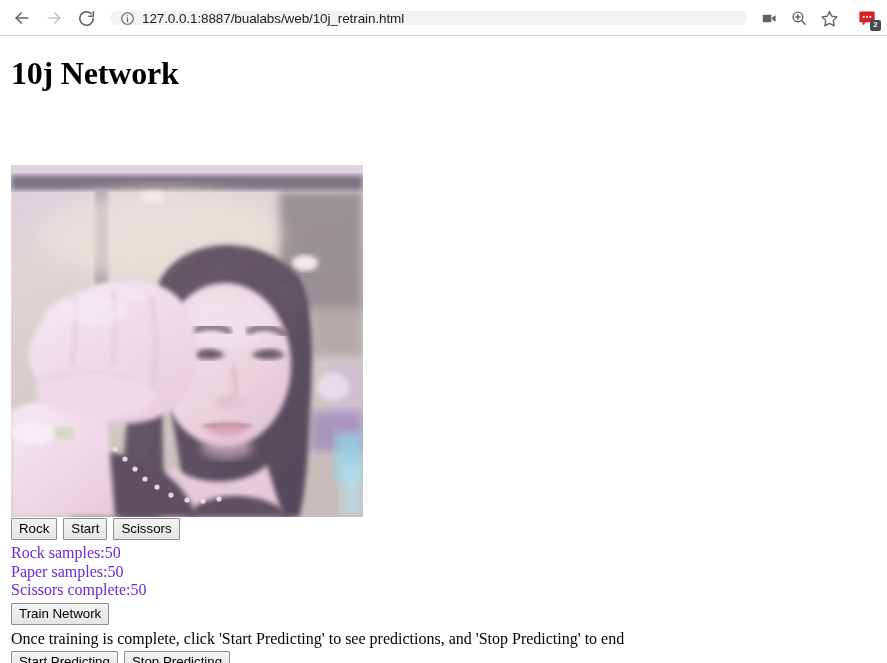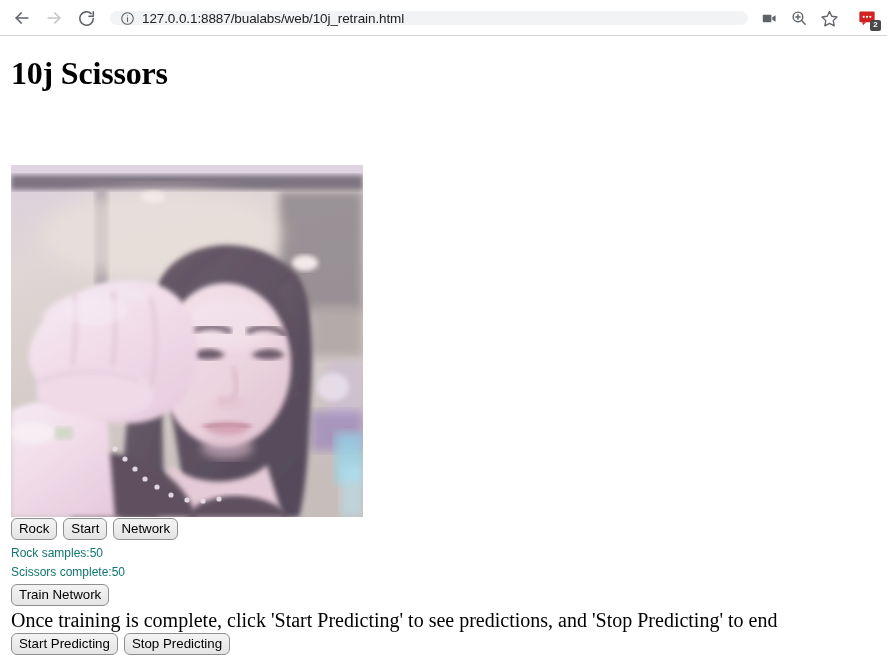"10j Scissors" h1.page-title { text: Scissors -> Network }
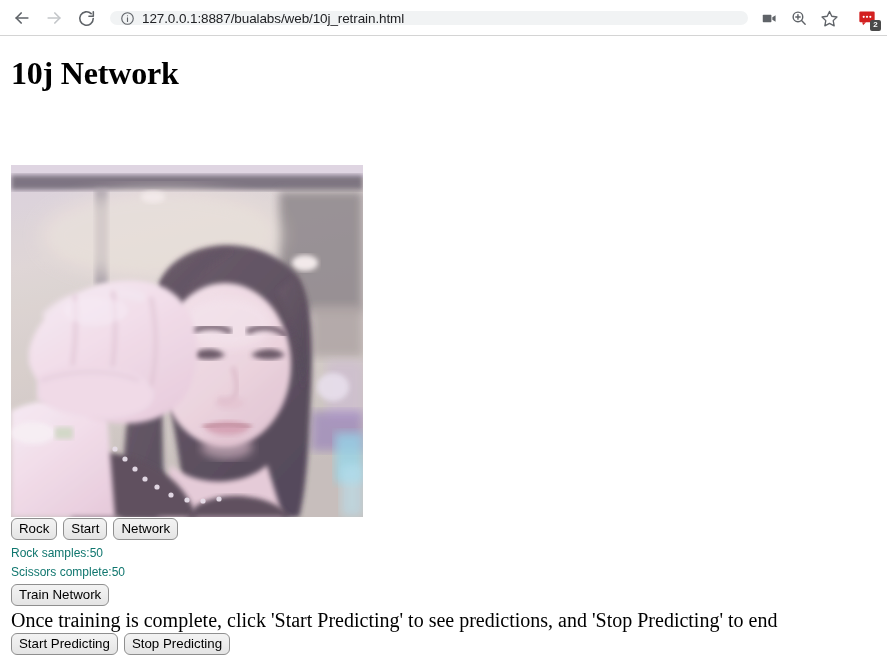"Rock" .html-btn { border-radius: 6px -> 1px }
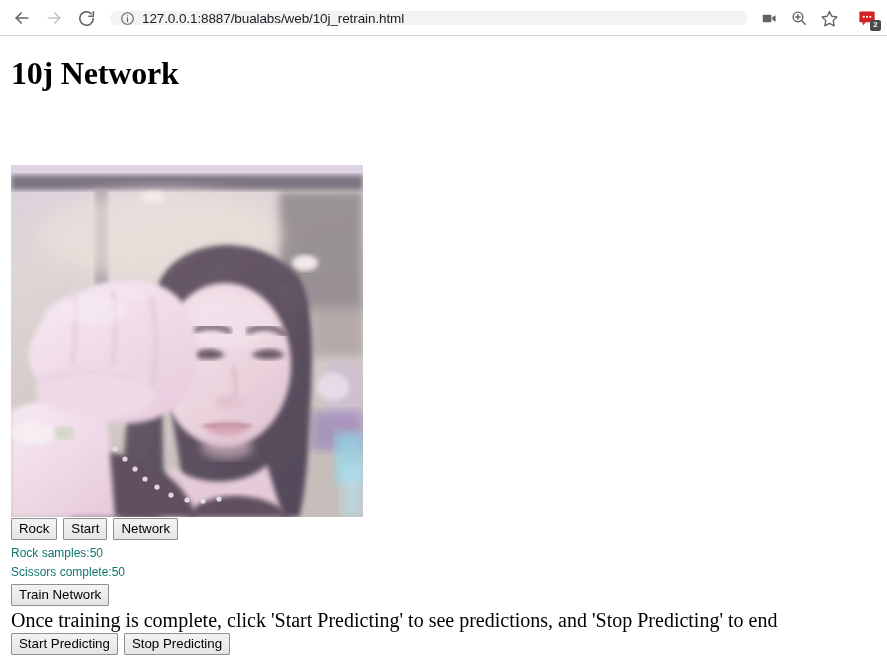"Network" button.html-btn { text: Network -> Scissors }
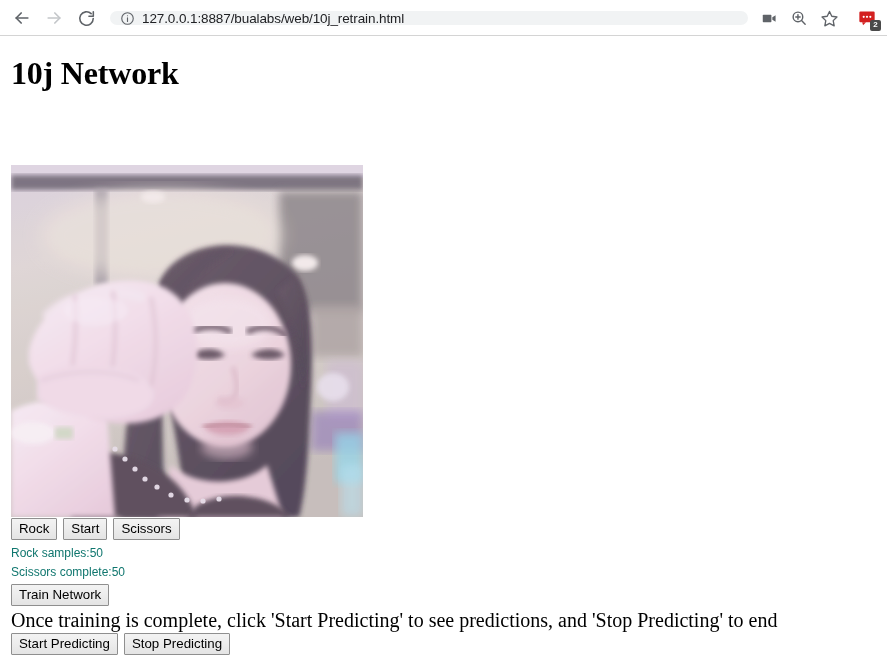"Rock samples:50" .count-line { color: #0f766e -> #6d28d9; font-family: Liberation Sans, sans-serif -> Liberation Serif, serif; font-size: 12px -> 16px }
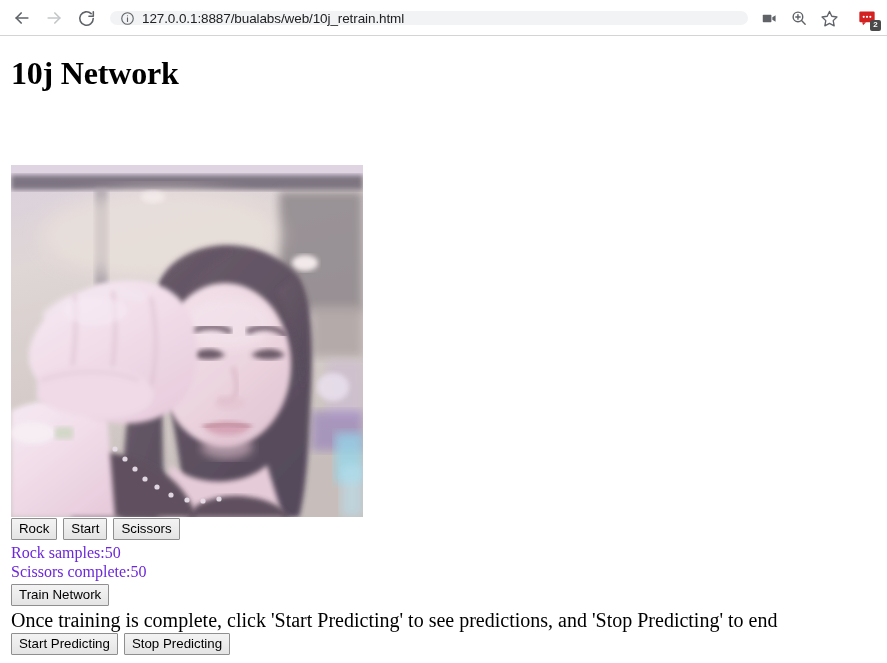"Paper samples:50" div.count-line { html: none -> <div>Paper samples:50</div> }
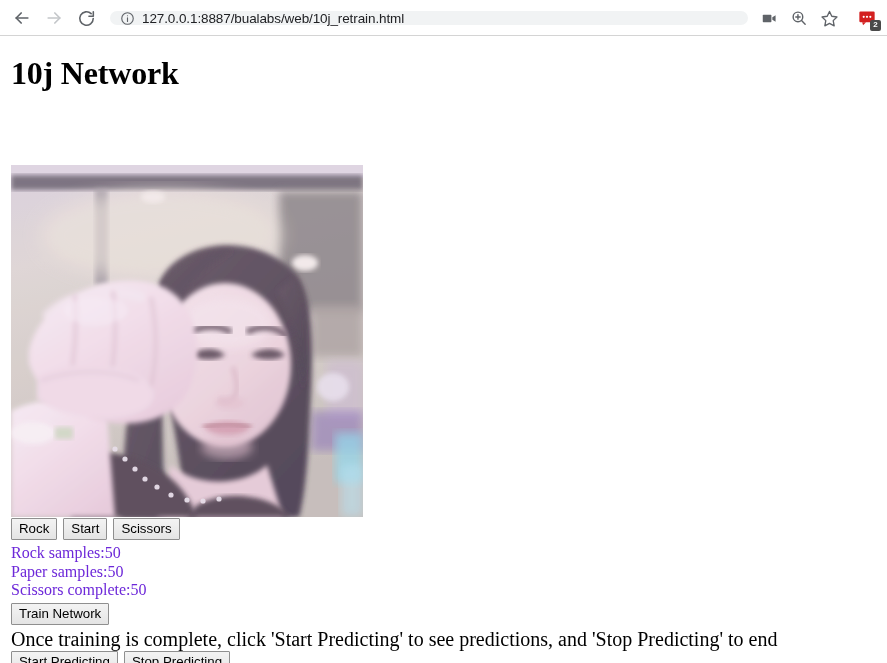"Once training is complete, click" .info-text { font-size: 20px -> 16px }
